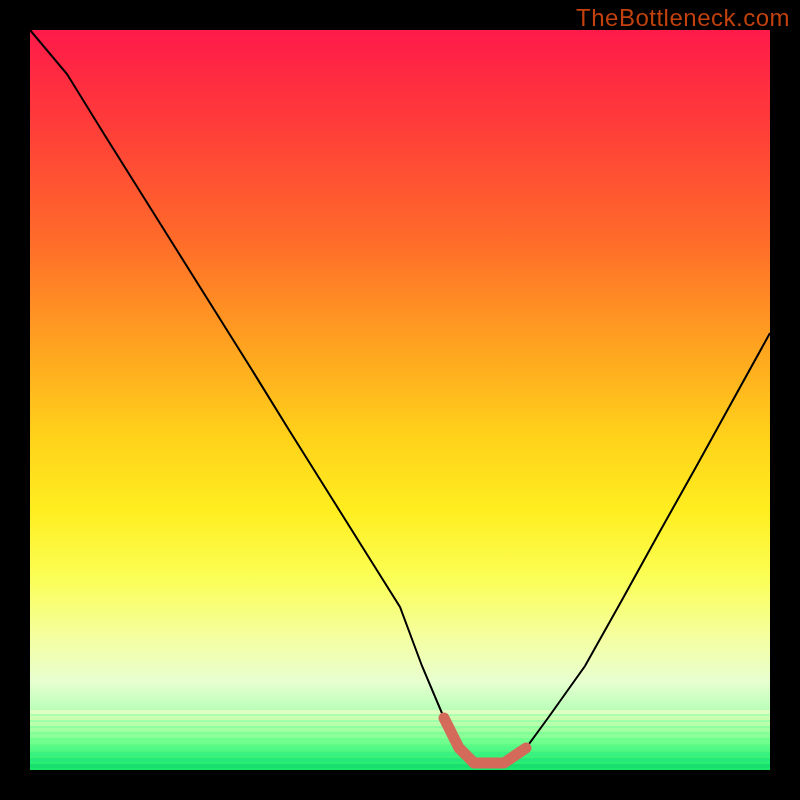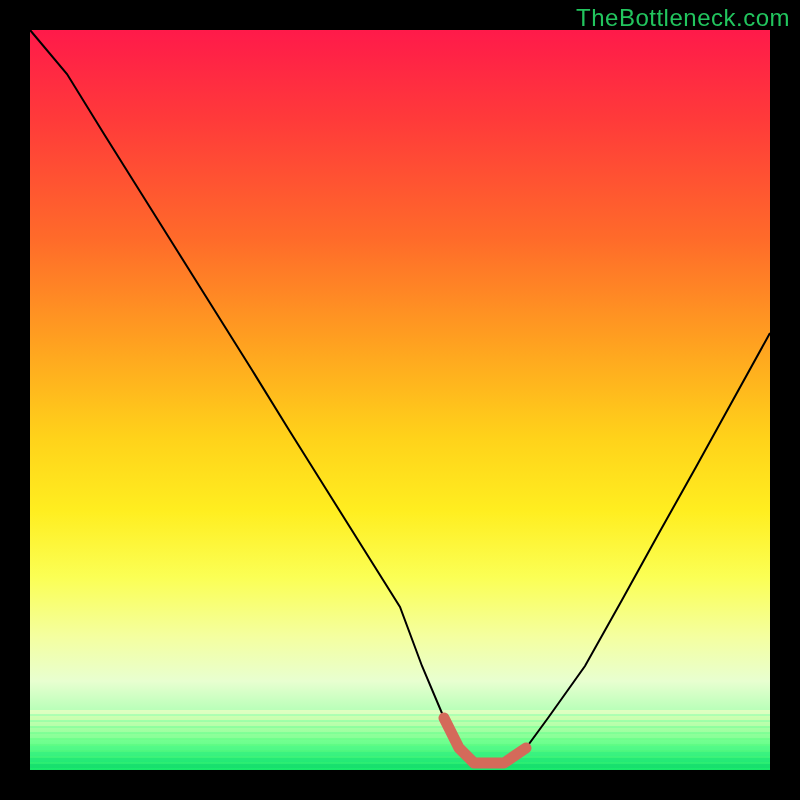"TheBottleneck.com" .watermark { color: #22c55e -> #c2410c }
